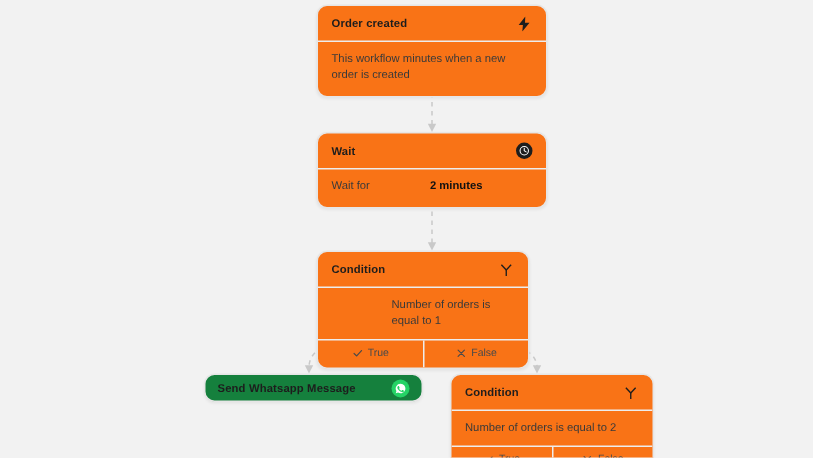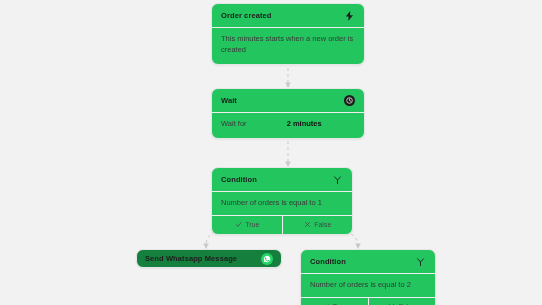"Order created" .node { background: #22c55e -> #f97316 }
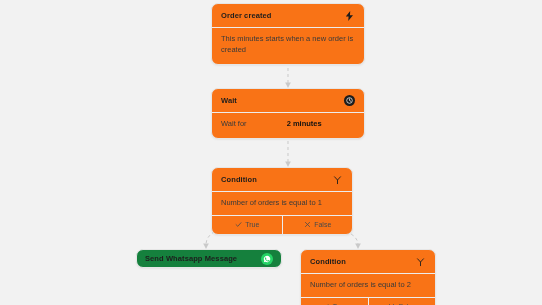"This minutes starts when a" div.node-body { text: minutes starts -> workflow minutes }
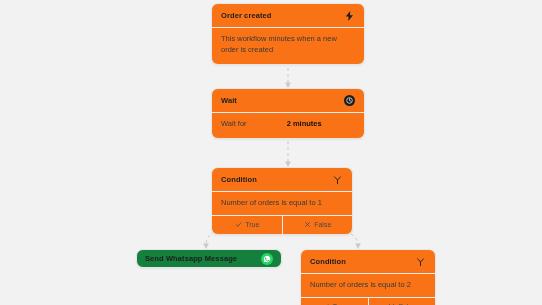"Number of orders is equal to 1" div.node-body { margin-left: none -> 40px }
